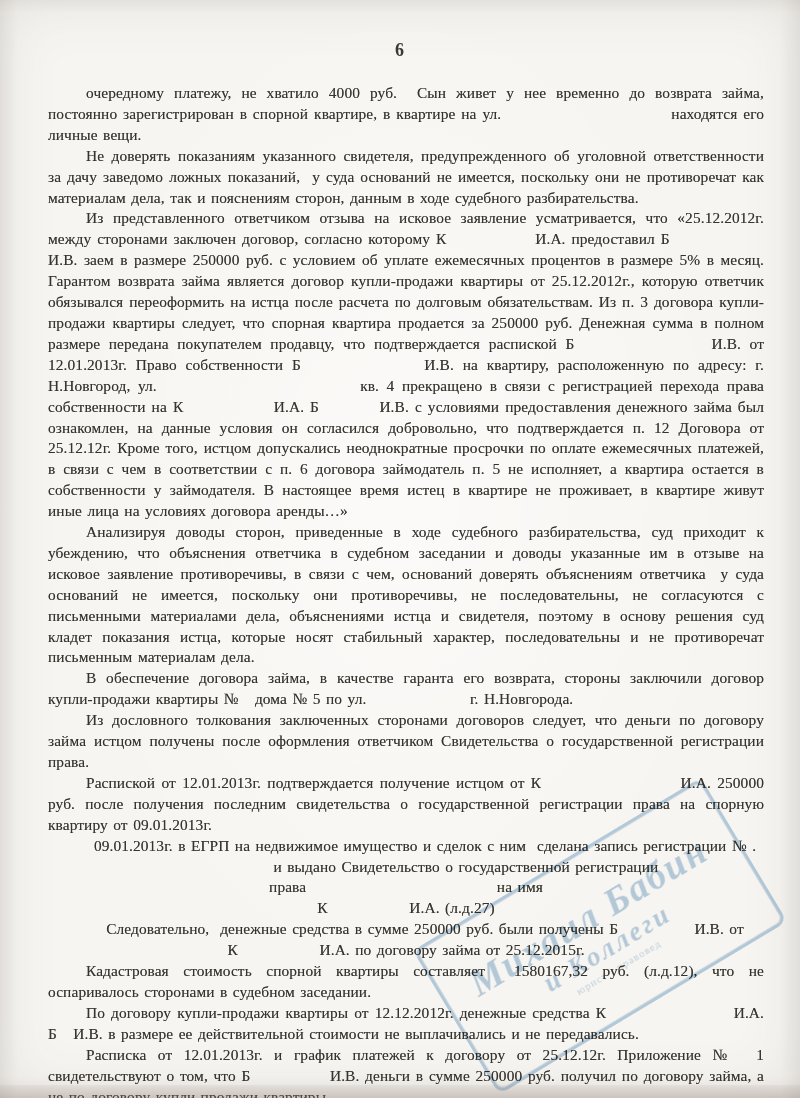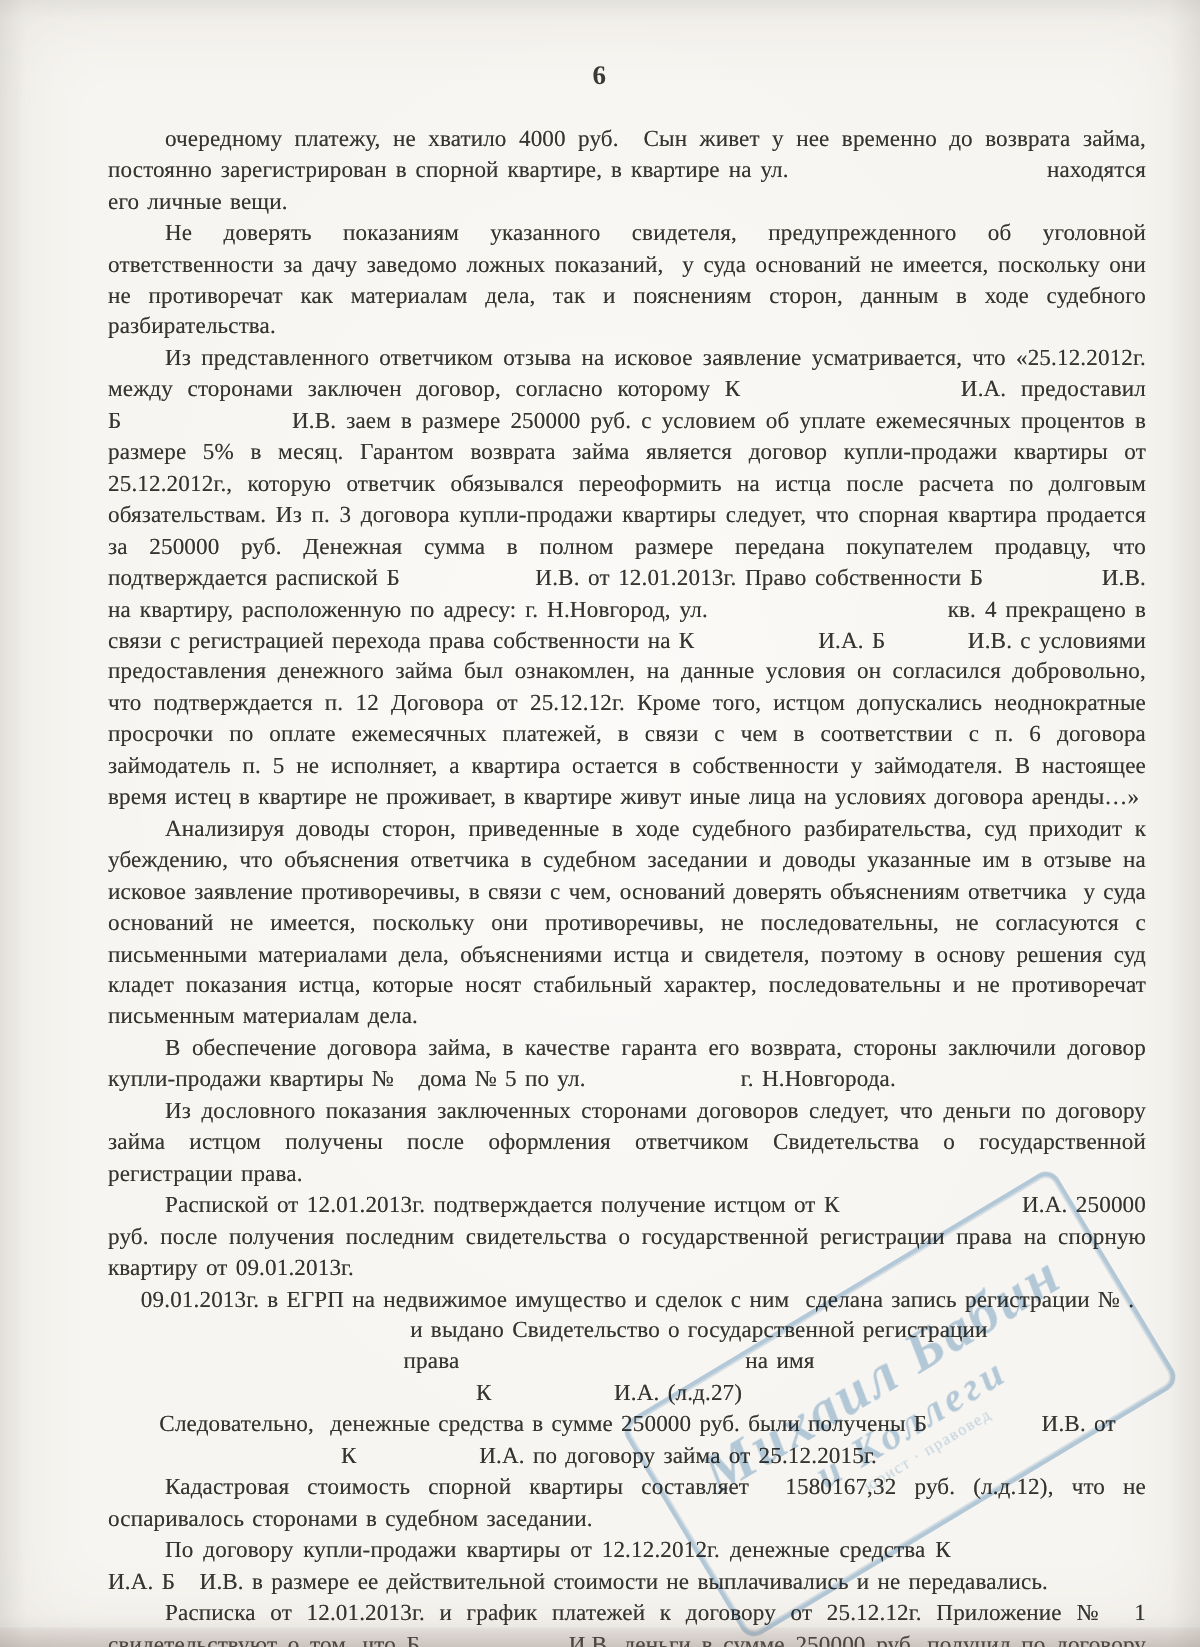"очередному платежу, не хватило 4000" .para-justify { margin-left: 24px -> none }
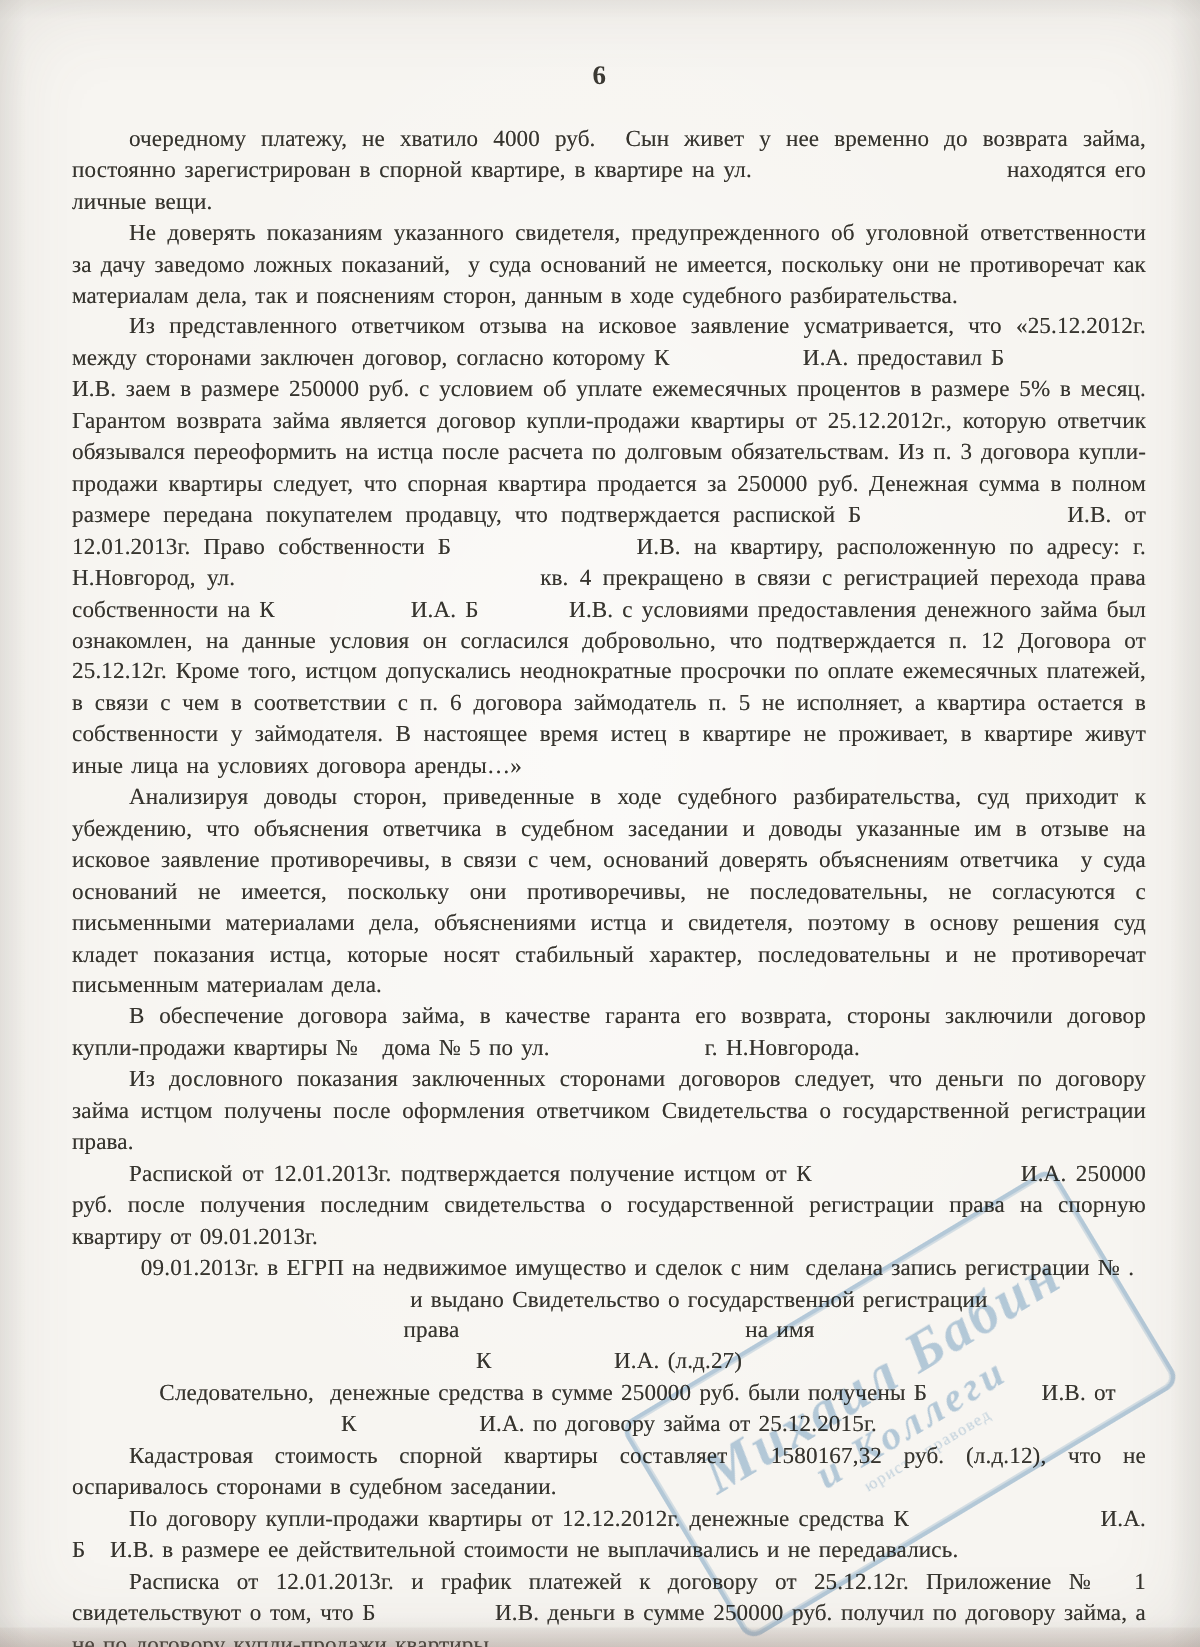"Из дословного показания заключенных" p.para { text: показания -> толкования }
